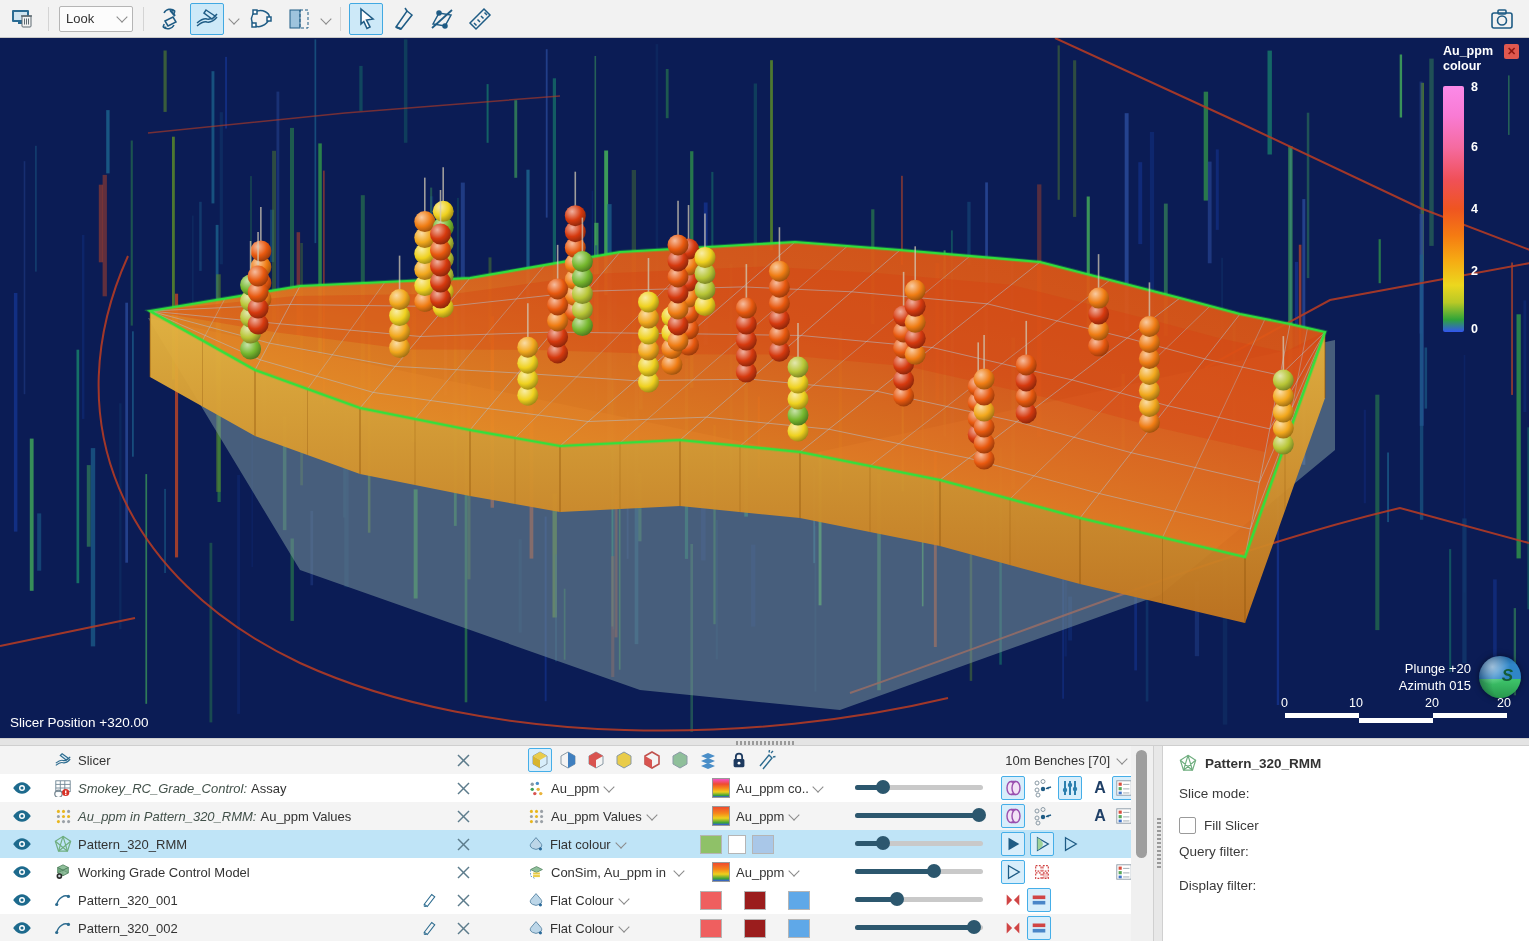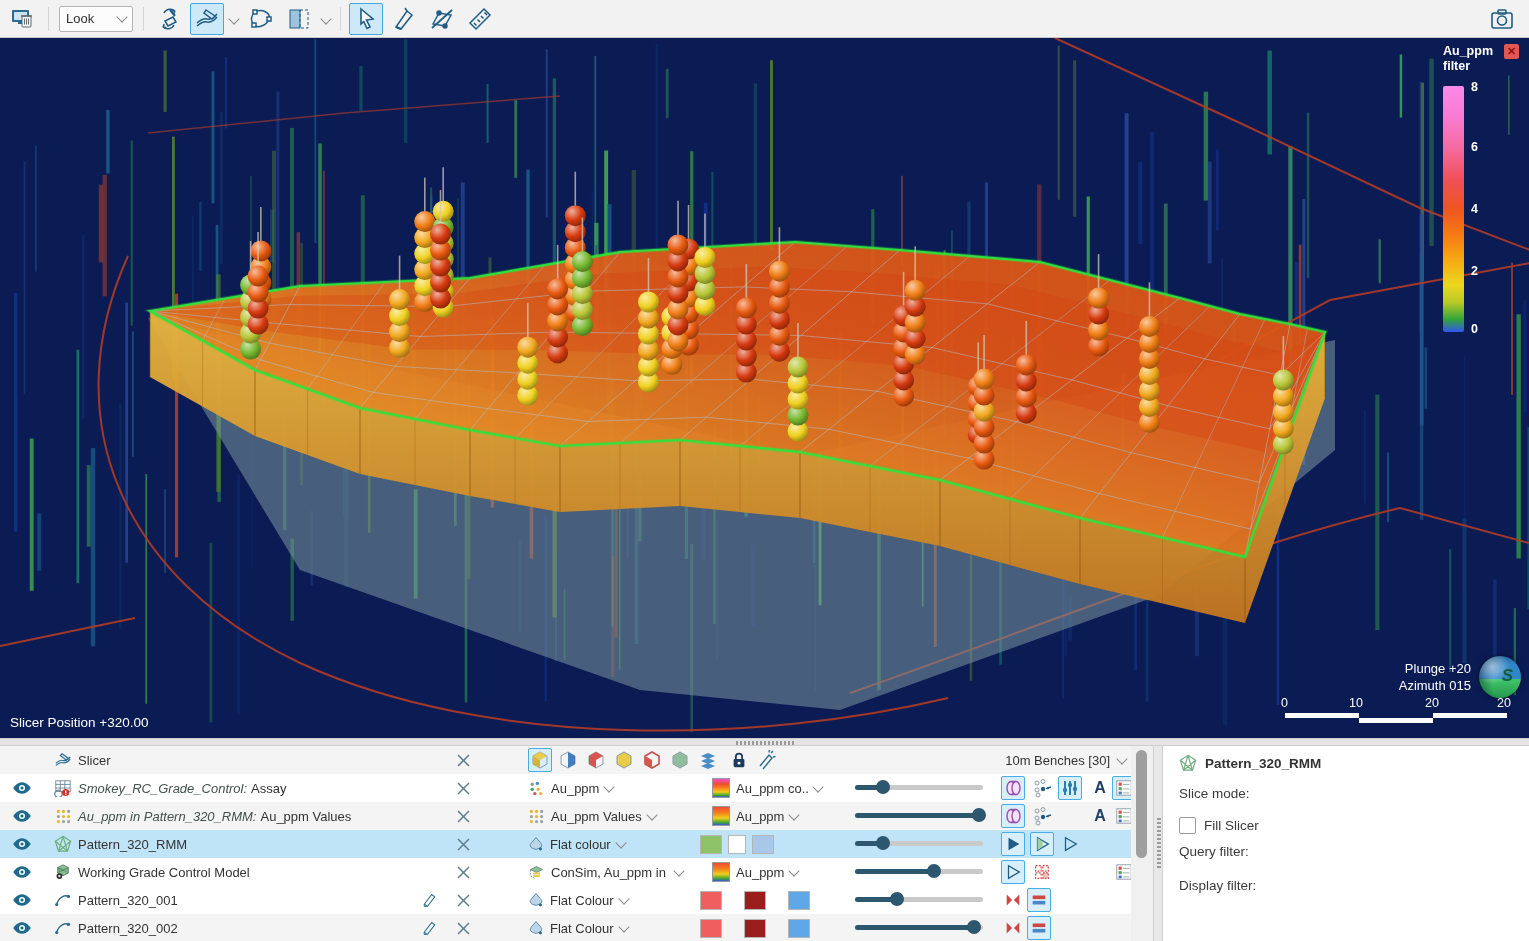"filter" div.ttl { text: filter -> colour }
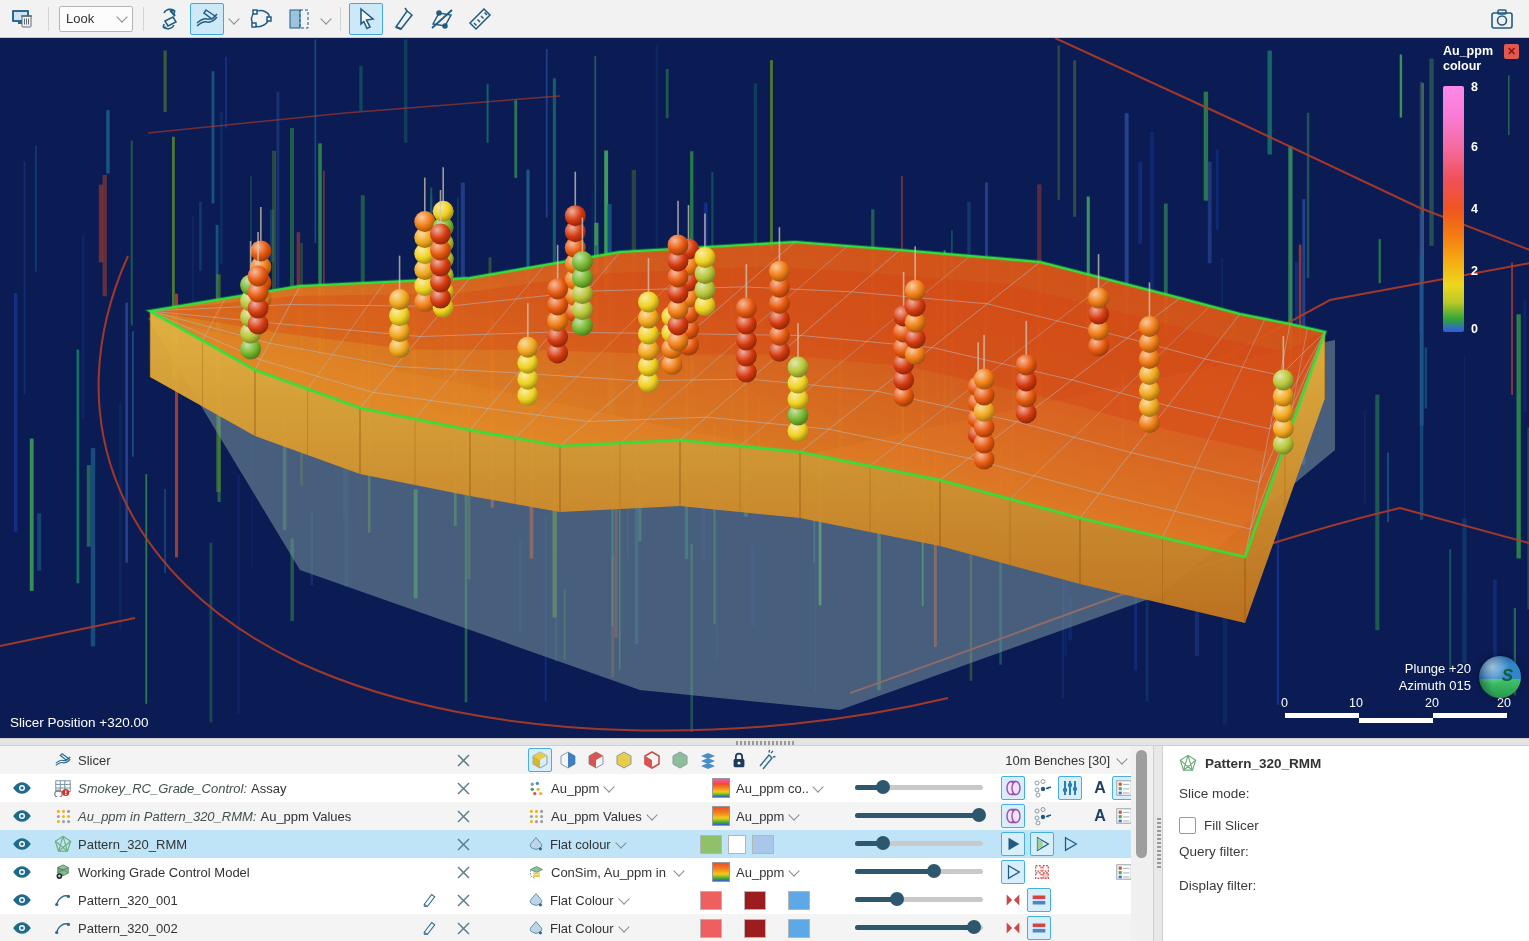"10m Benches [30]" span { text: 30 -> 70 }
